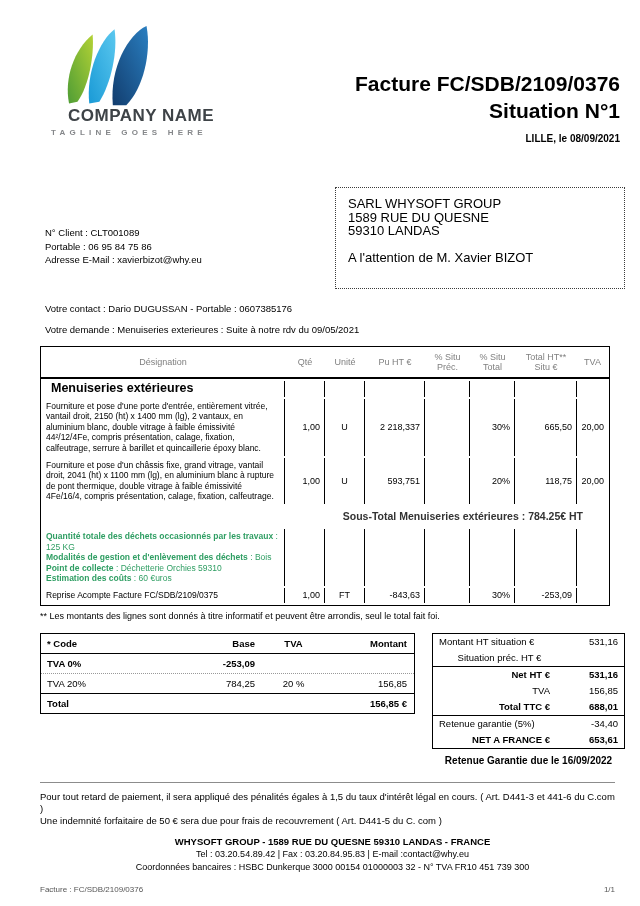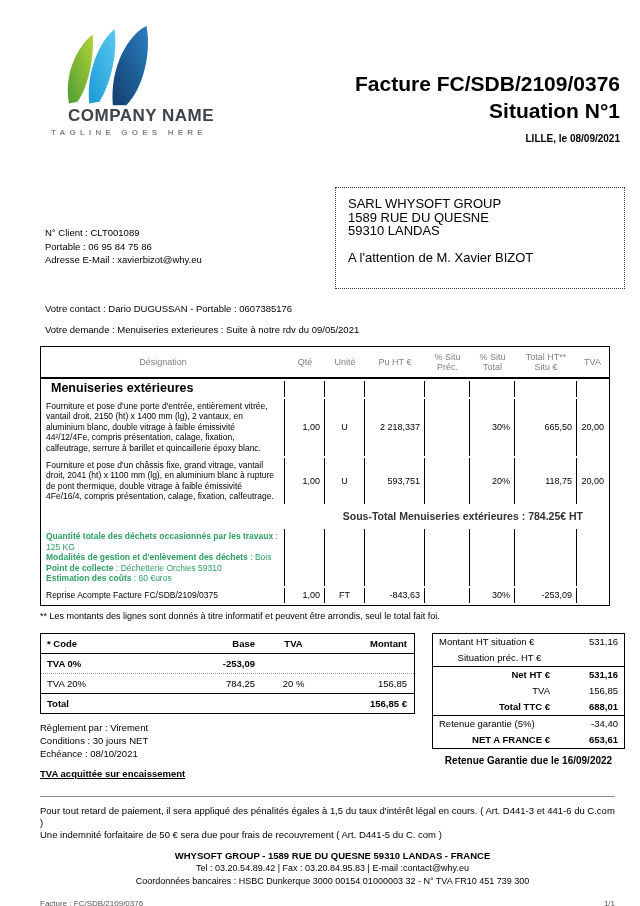"Règlement par : Virement" div.payment { html: <div> <div>Règlement par : Virement</div> <div>Conditions : 30 jours NET</div> <div>Echéance : 08/10/2021</div> <div>TVA acquittée sur encaissement</div> </div> -> none }
